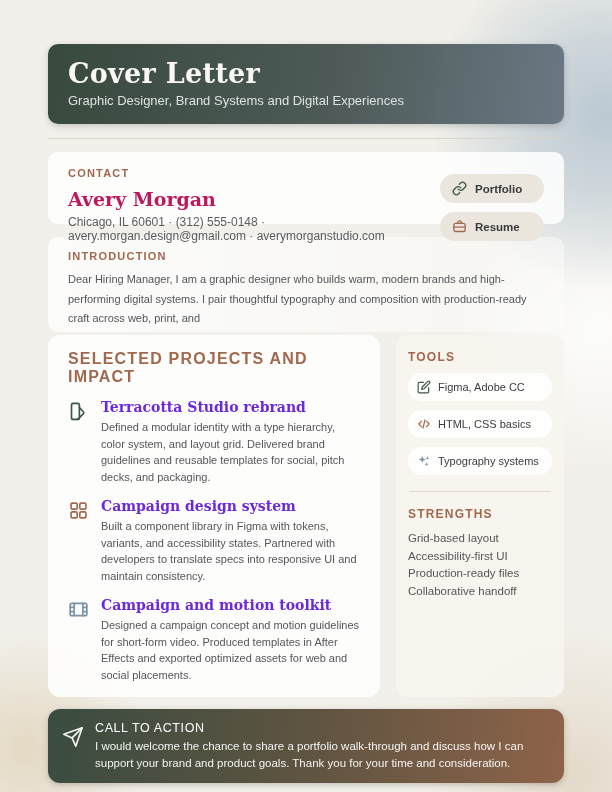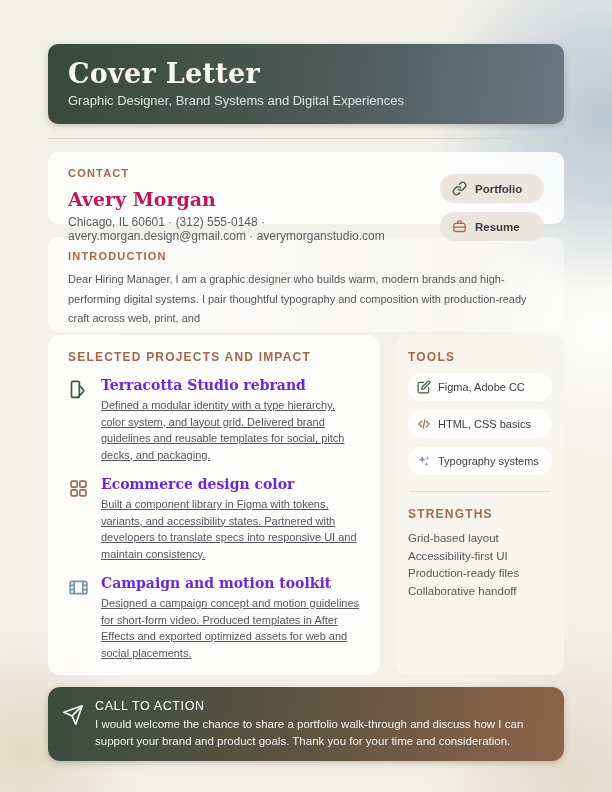"SELECTED PROJECTS AND IMPACT" div.section-label { font-size: 12px -> 16px }
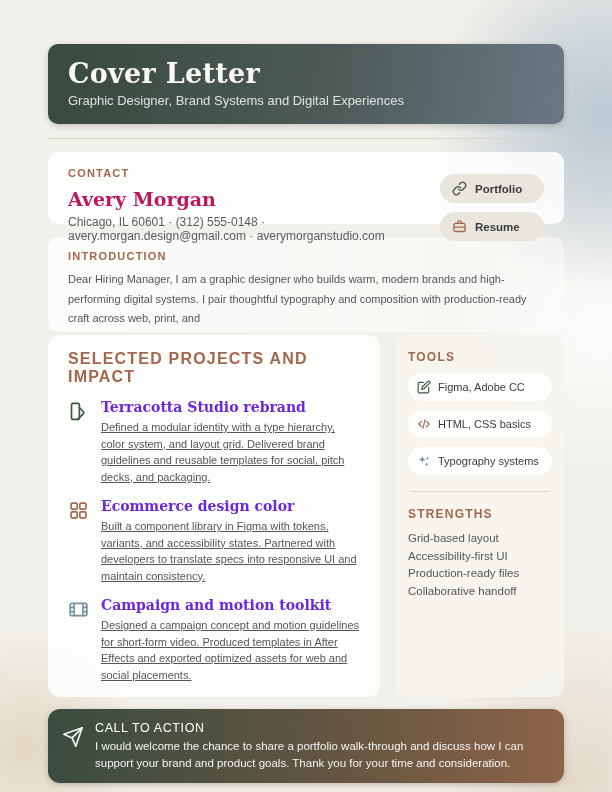"Defined a modular identity with" .project-desc { text-decoration: underline -> none }
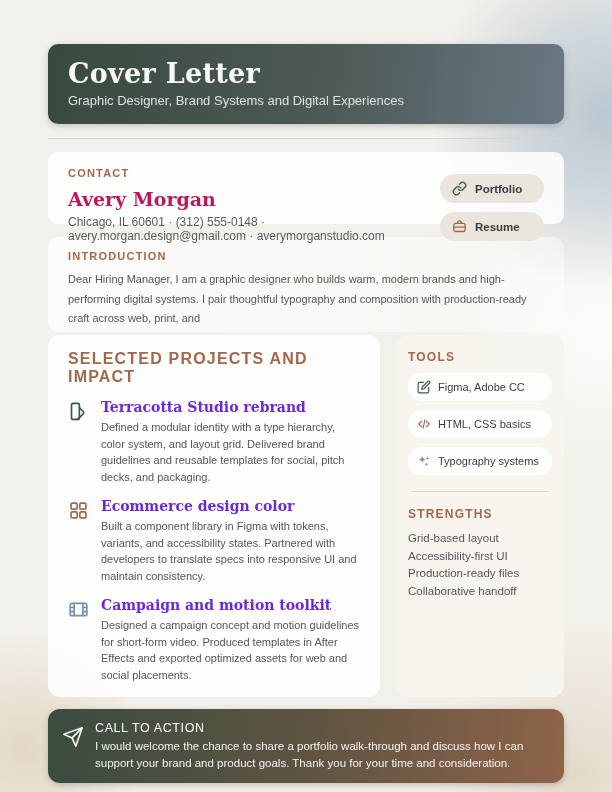"Ecommerce design color" div.project-title { text: Ecommerce design color -> Campaign design system }
